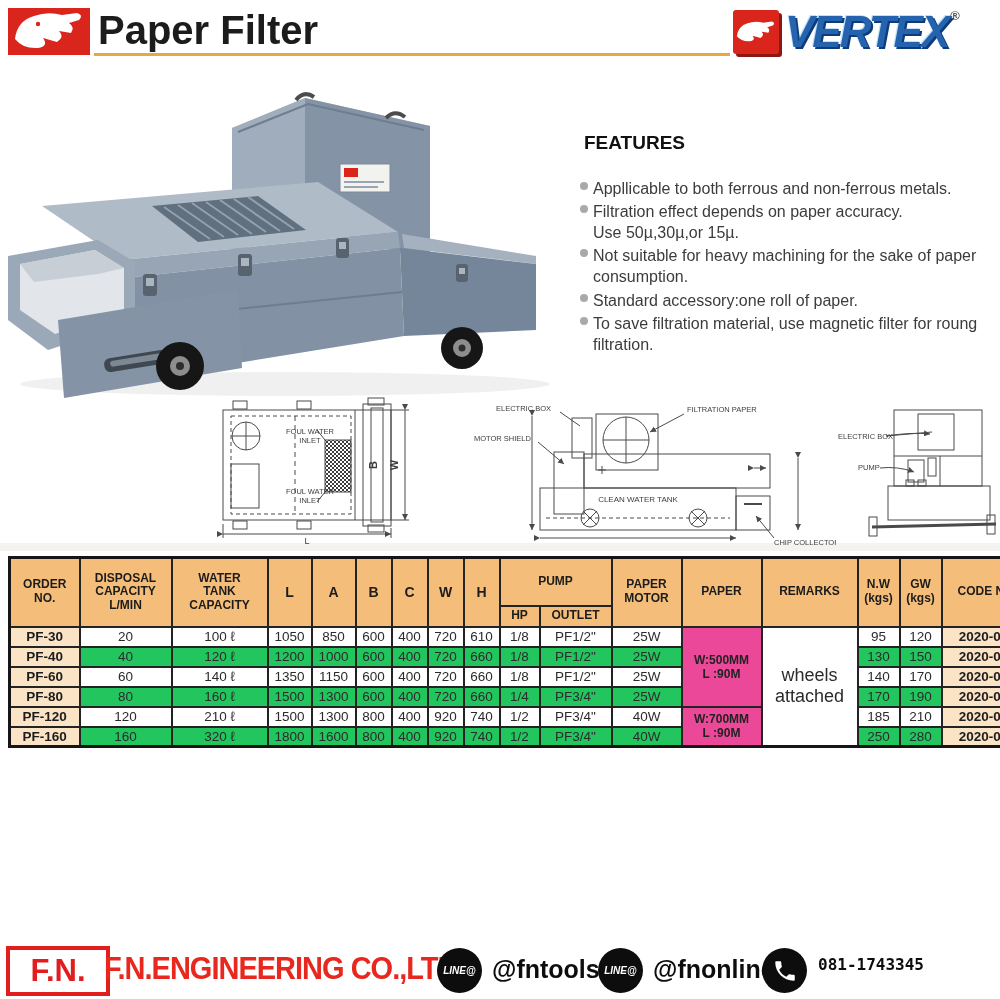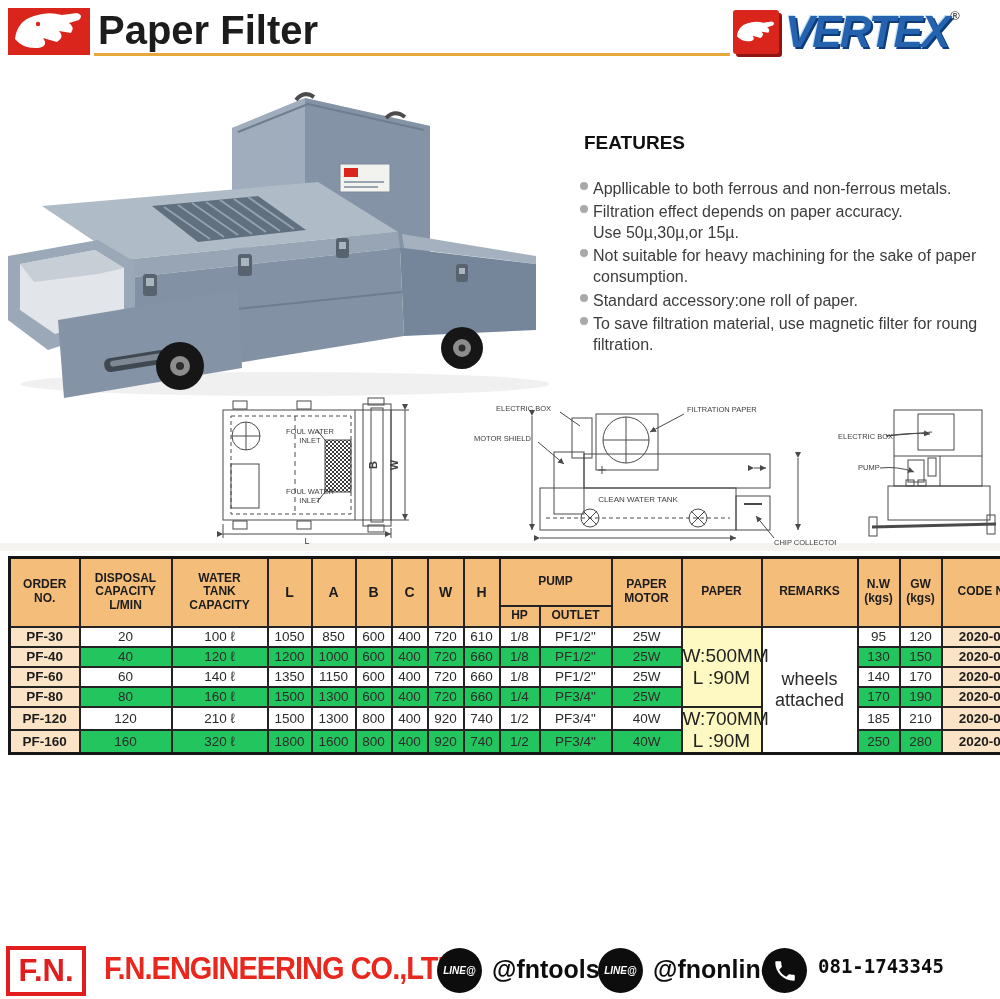"W:500MM" td.paper-cell { background: #fef9c3 -> #ec4899; font-size: 19px -> 12px; font-weight: normal -> bold }
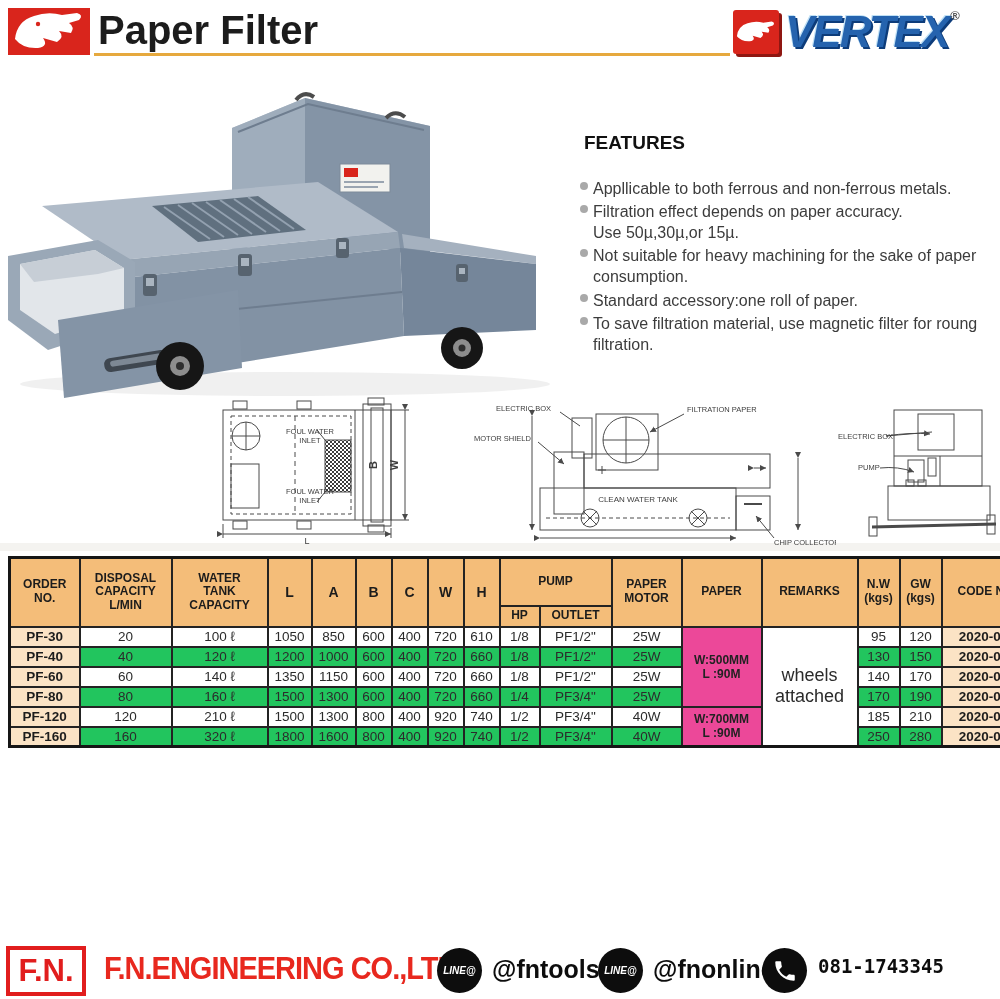"F.N." .fn-box { width: 80px -> 104px }
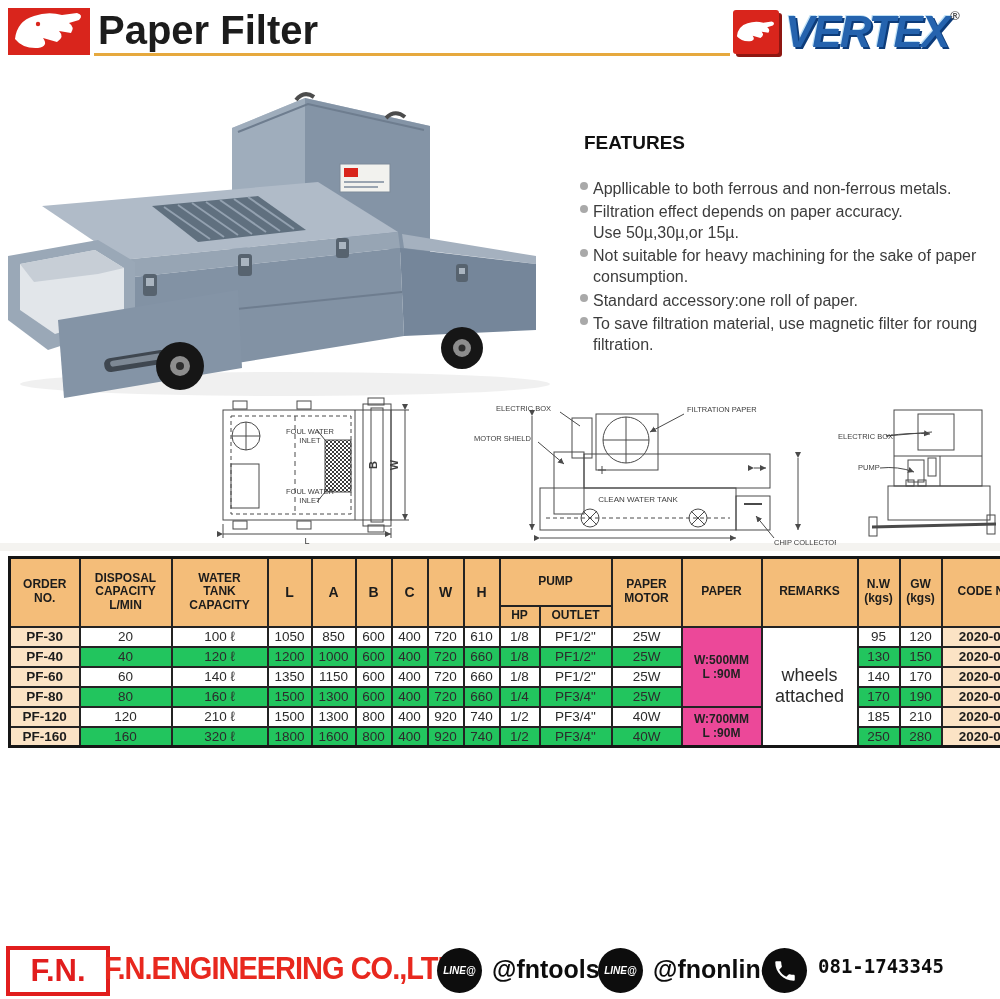"081-1743345" .phone-number { font-size: 19px -> 16px }
